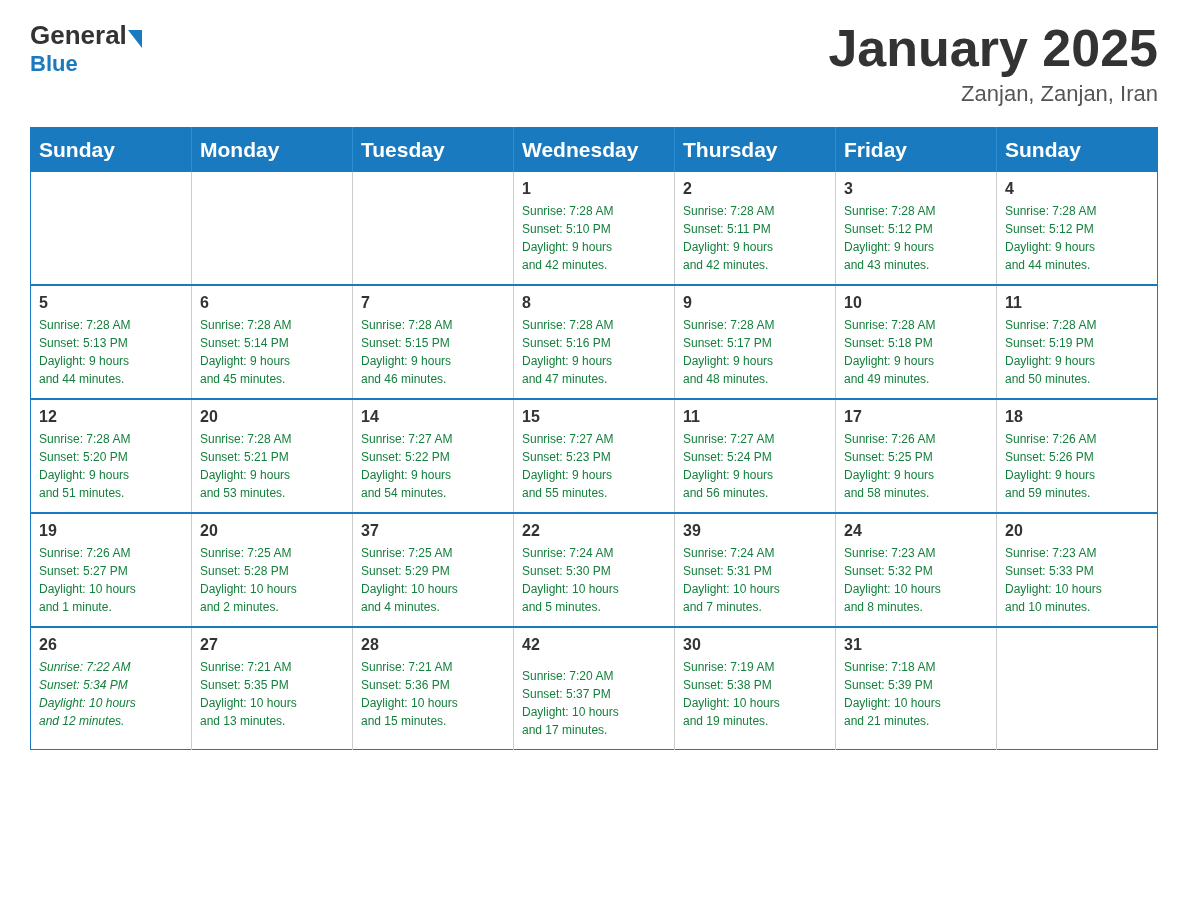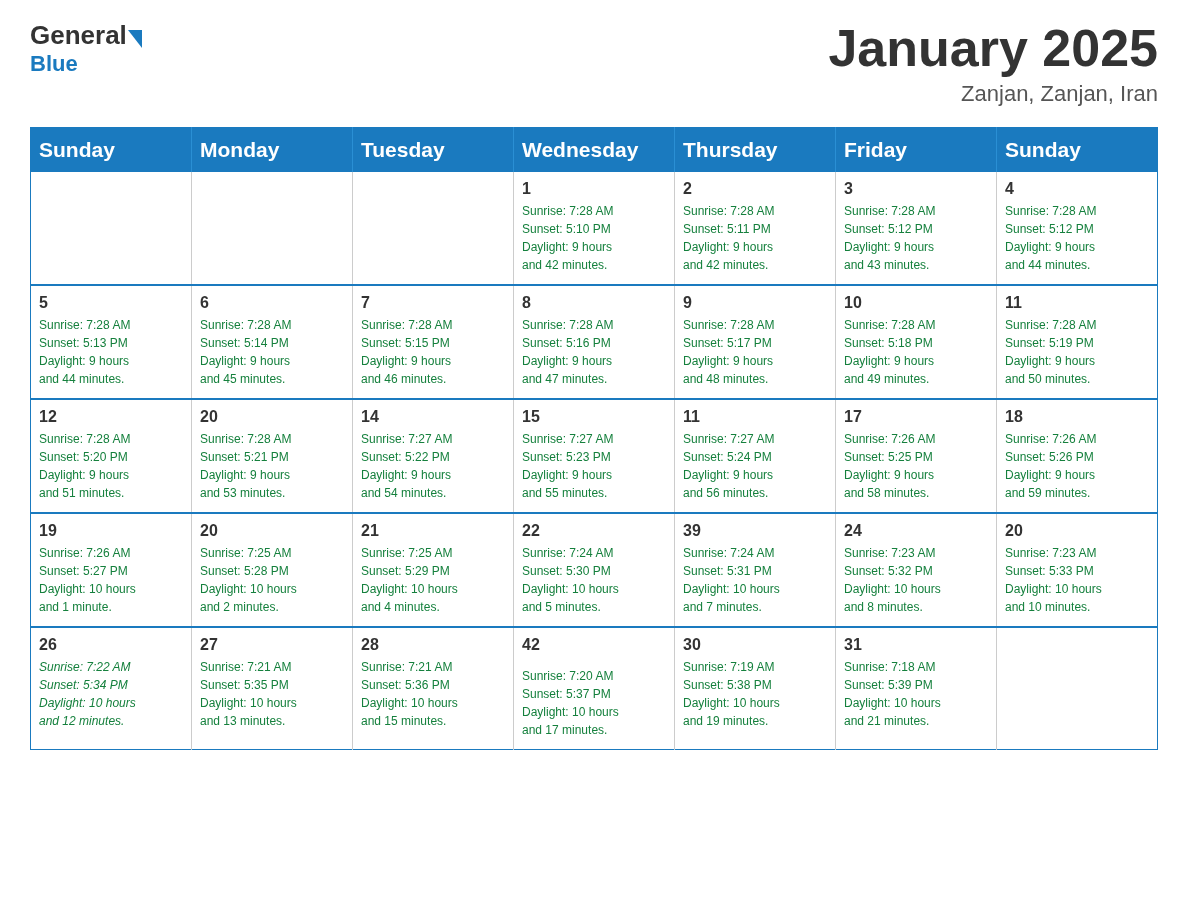"21" div.day-num { text: 21 -> 37 }
